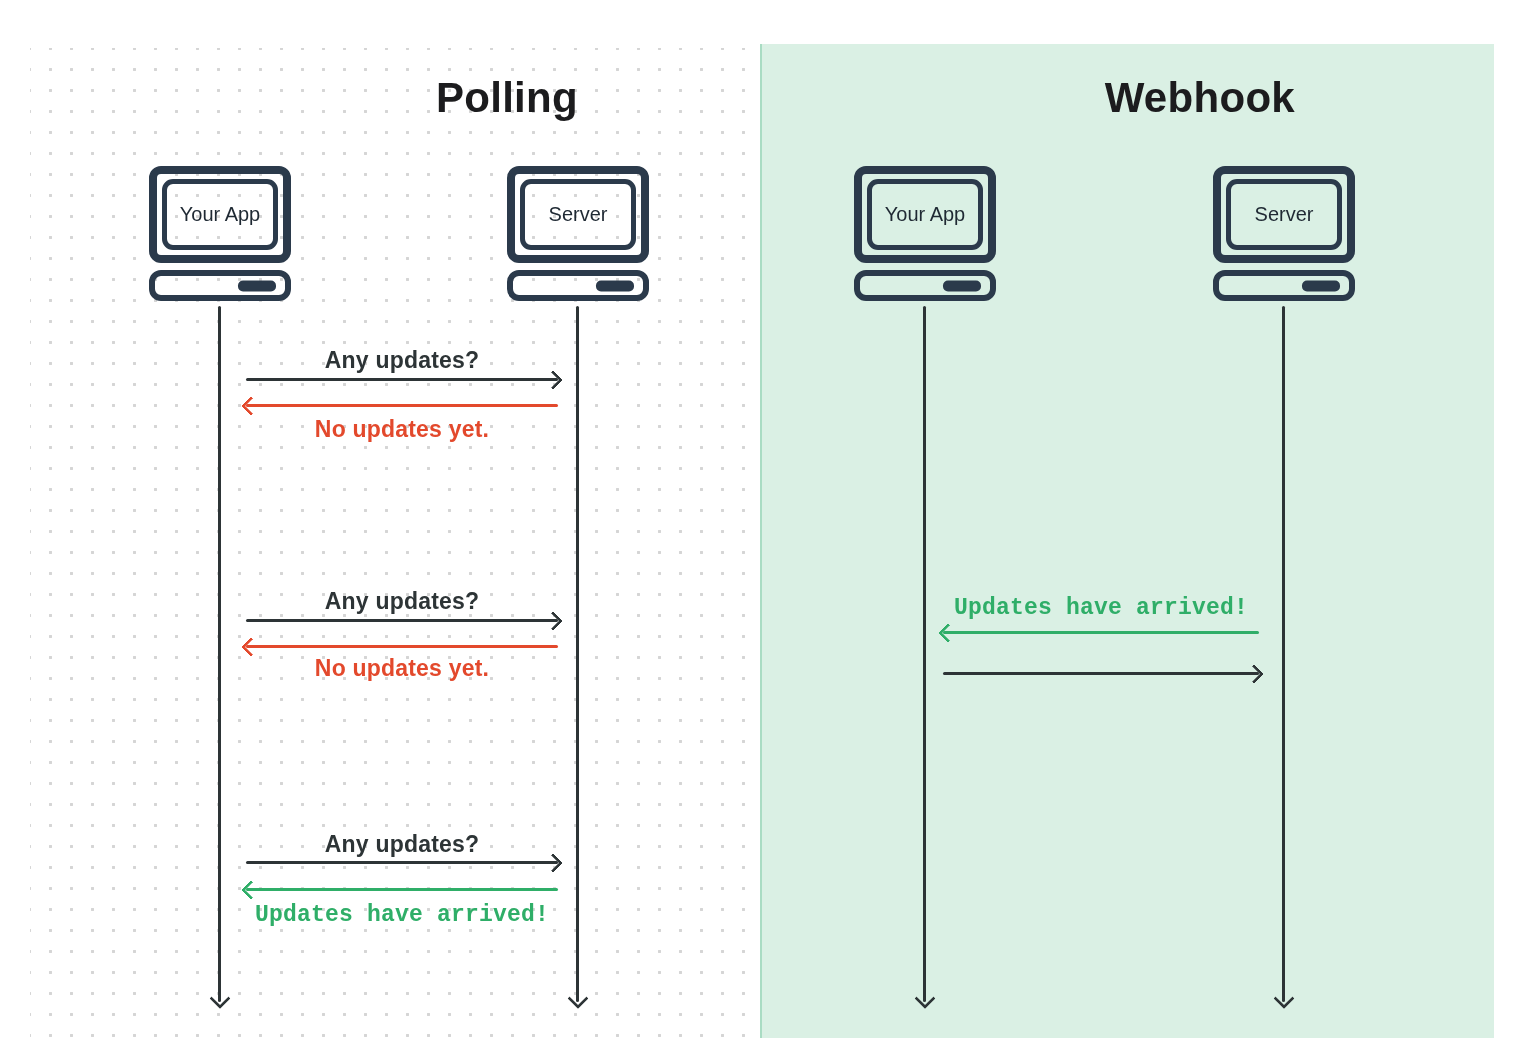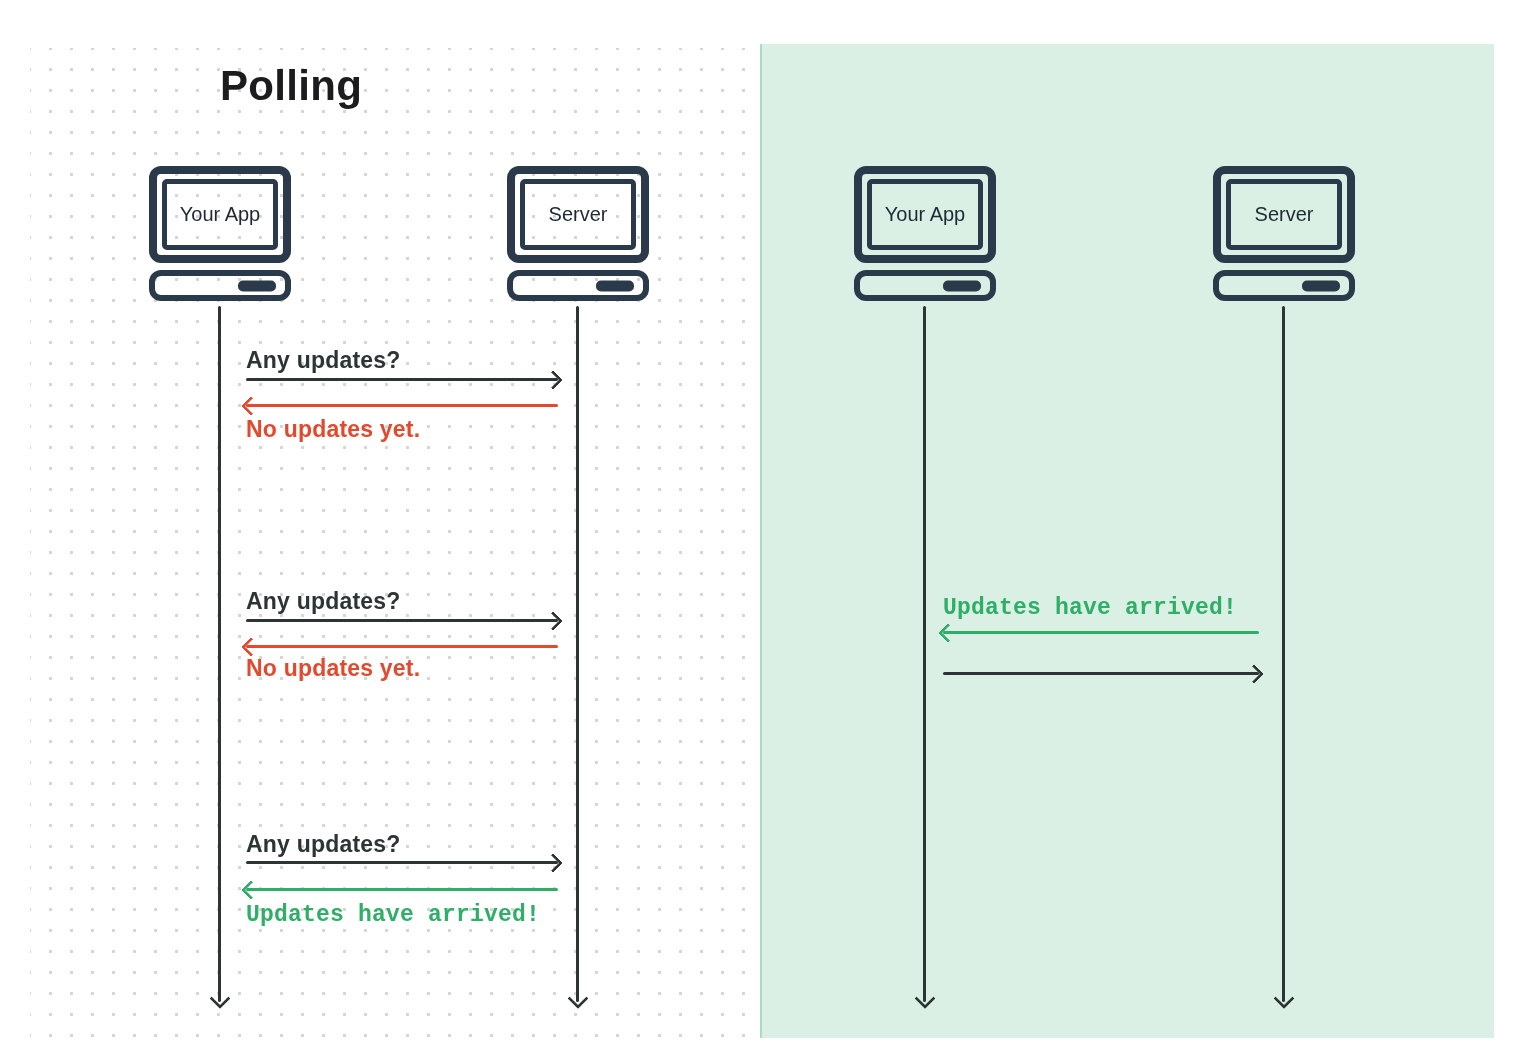"Polling" .panel-title { text-align: left -> right; top: 62px -> 74px }
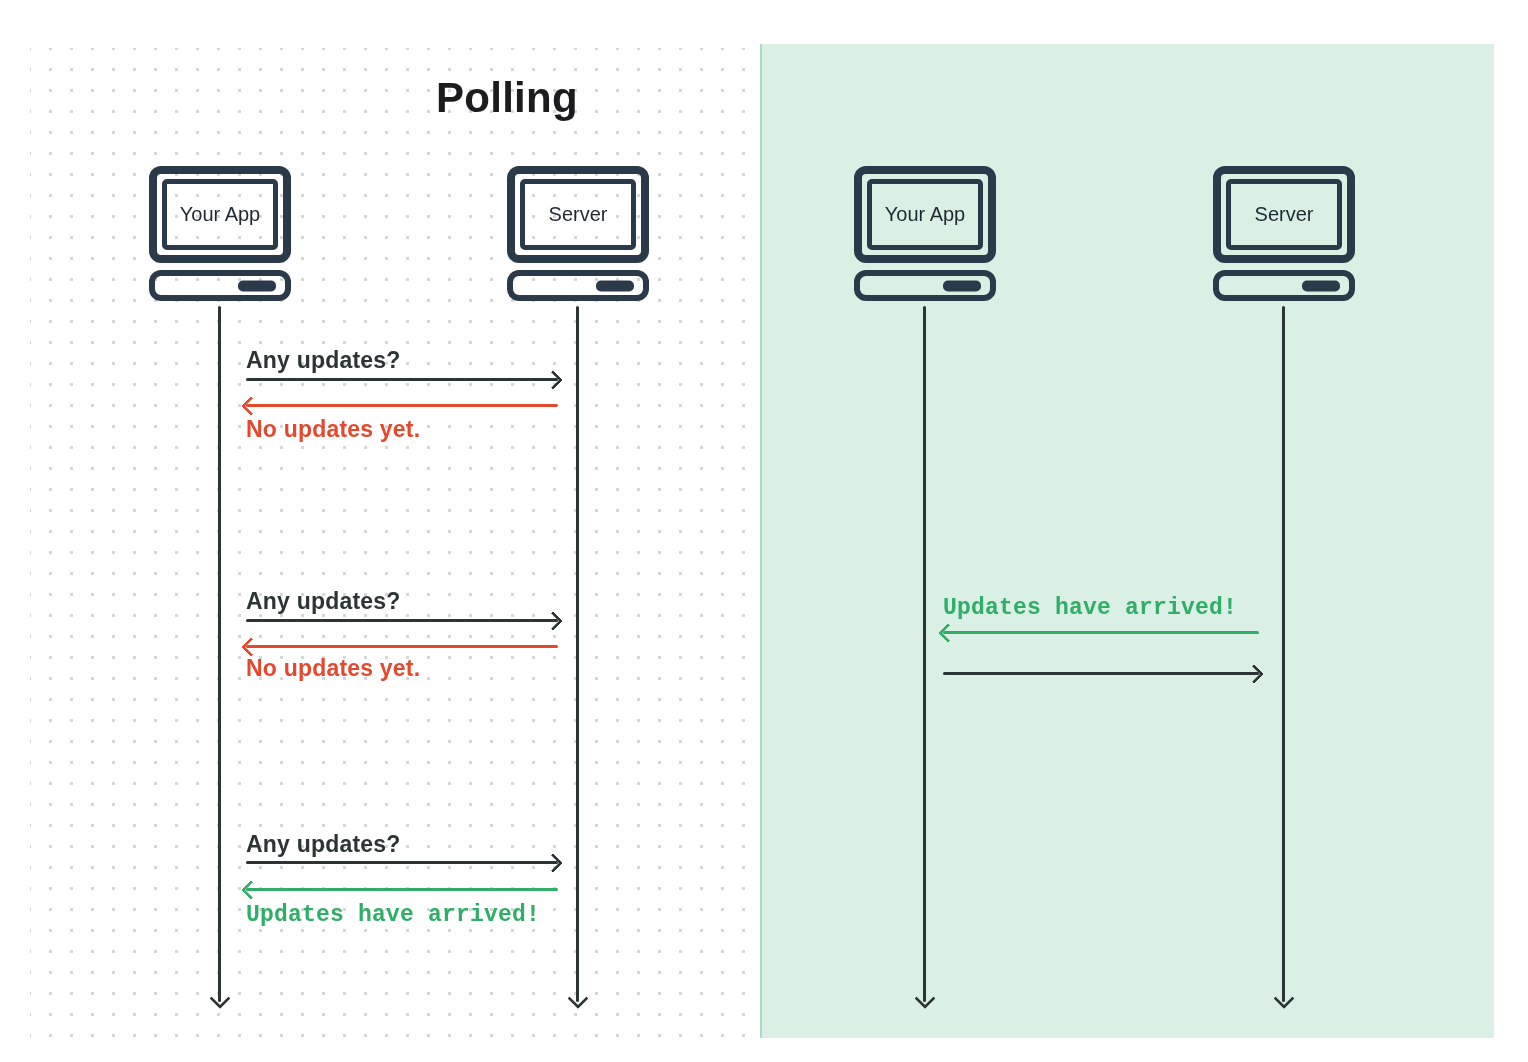"Webhook" div.panel-title { html: none -> <div>Webhook</div> }
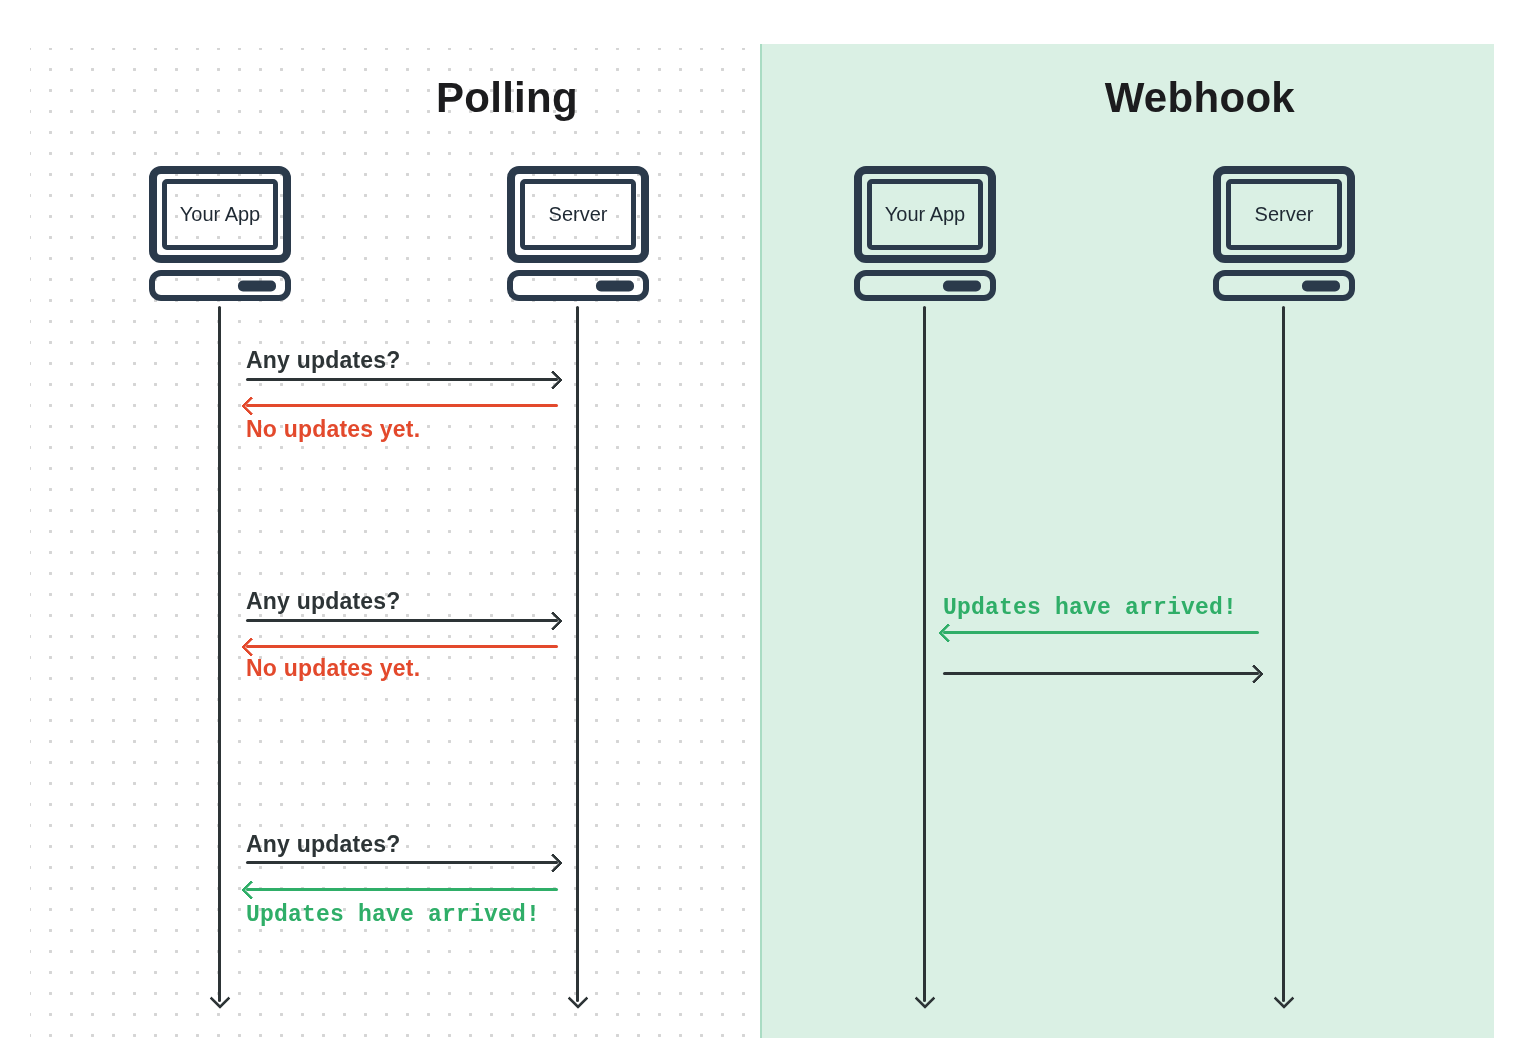"Your App" .screen { border-radius: 5px -> 11px }
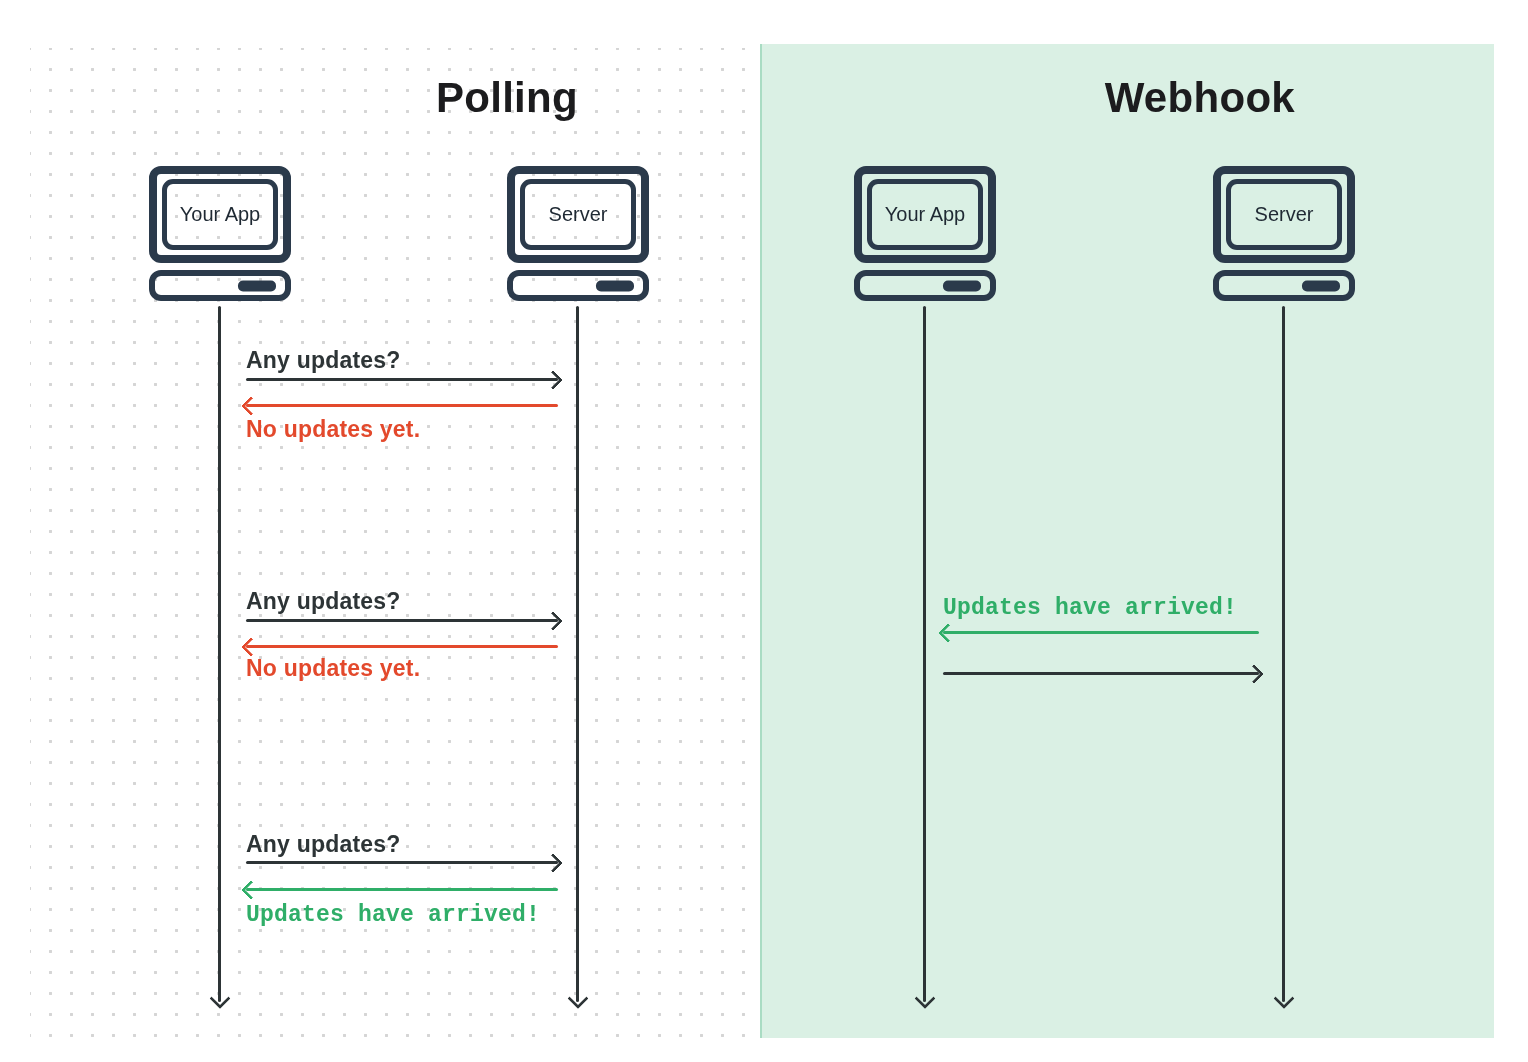"Any updates?" .msg-label { text-align: left -> center }
